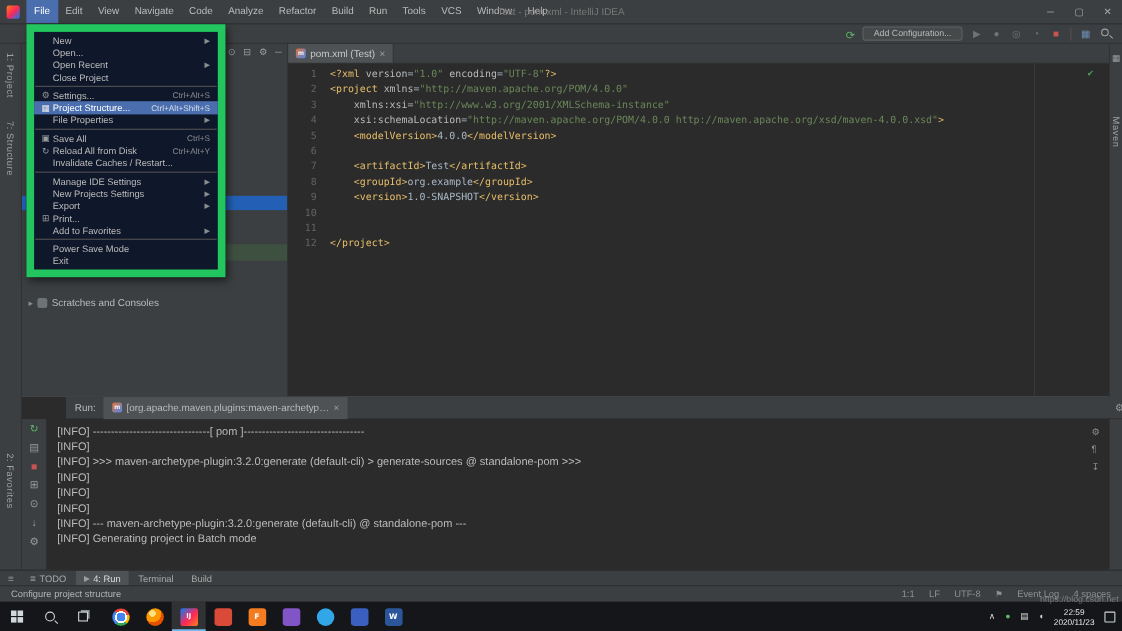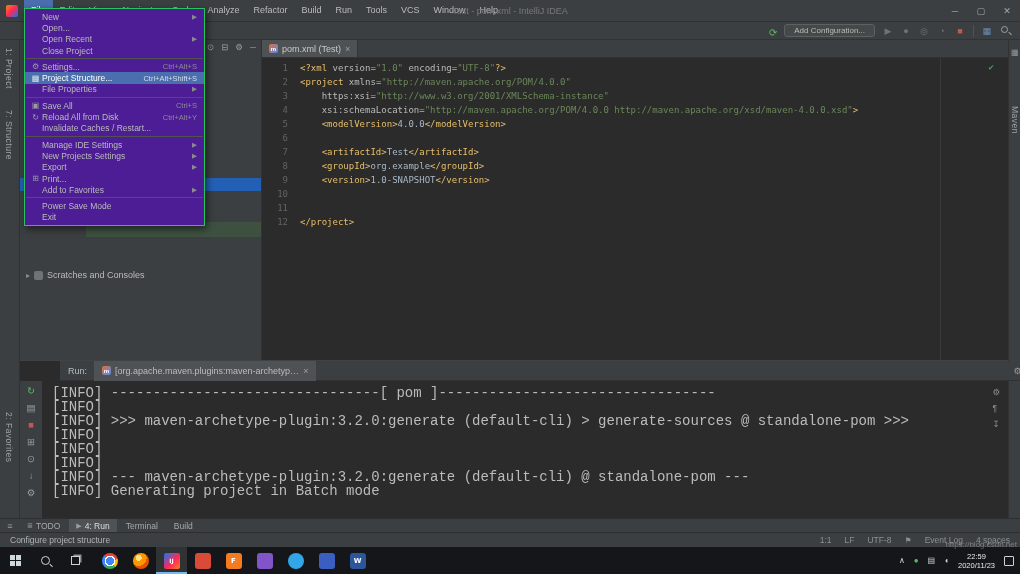"New" .file-menu { background: #4c1d95 -> #0f172a; border: 1px solid #22c55e -> 7px solid #22c55e; top: 8px -> 22px }
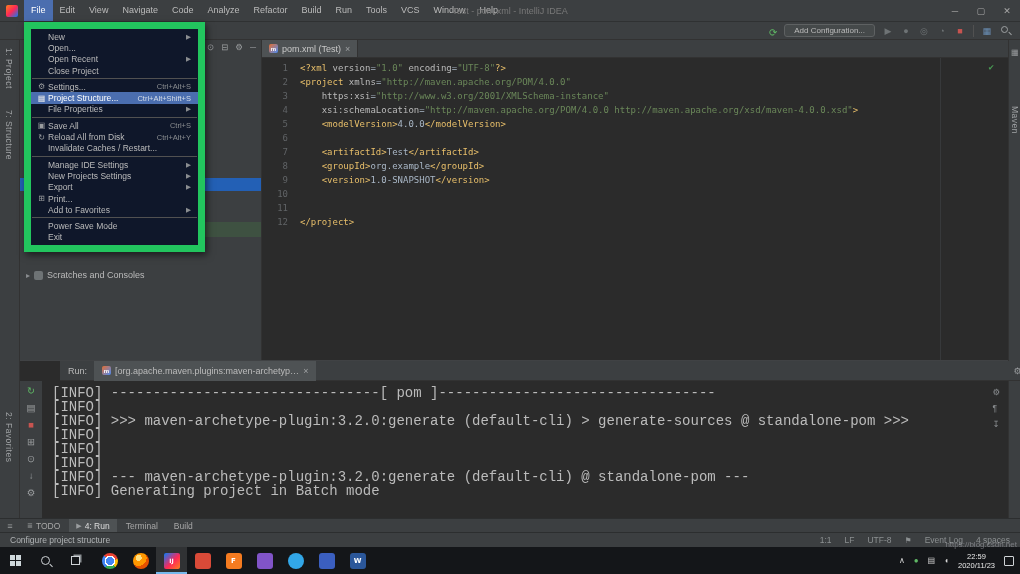"https:xsi" span.tk-a { text: https:xsi -> xmlns:xsi }
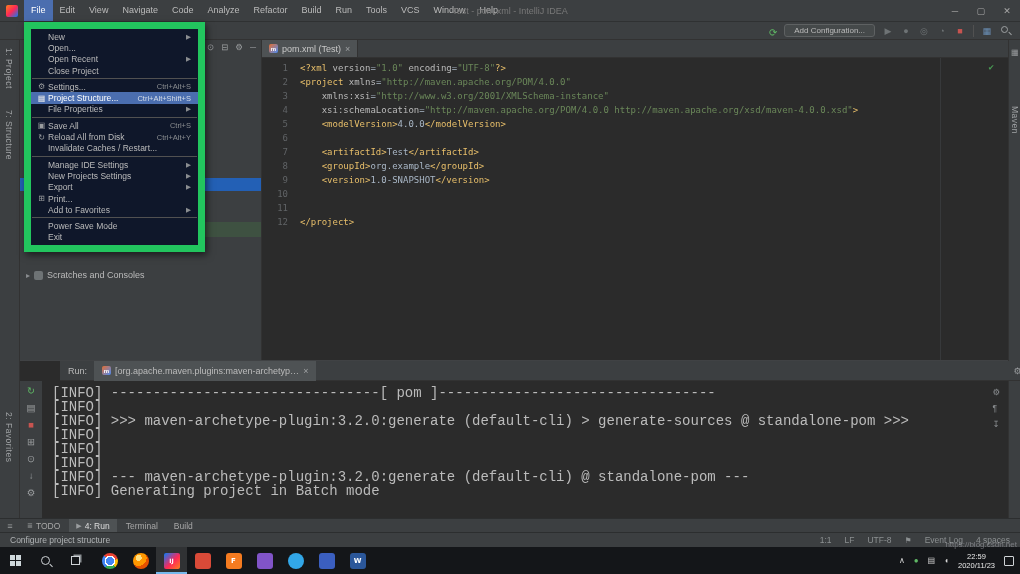"[INFO] --------------------------------[" .console { font-family: Liberation Mono, monospace -> Liberation Sans, sans-serif; font-size: 14px -> 10px }
